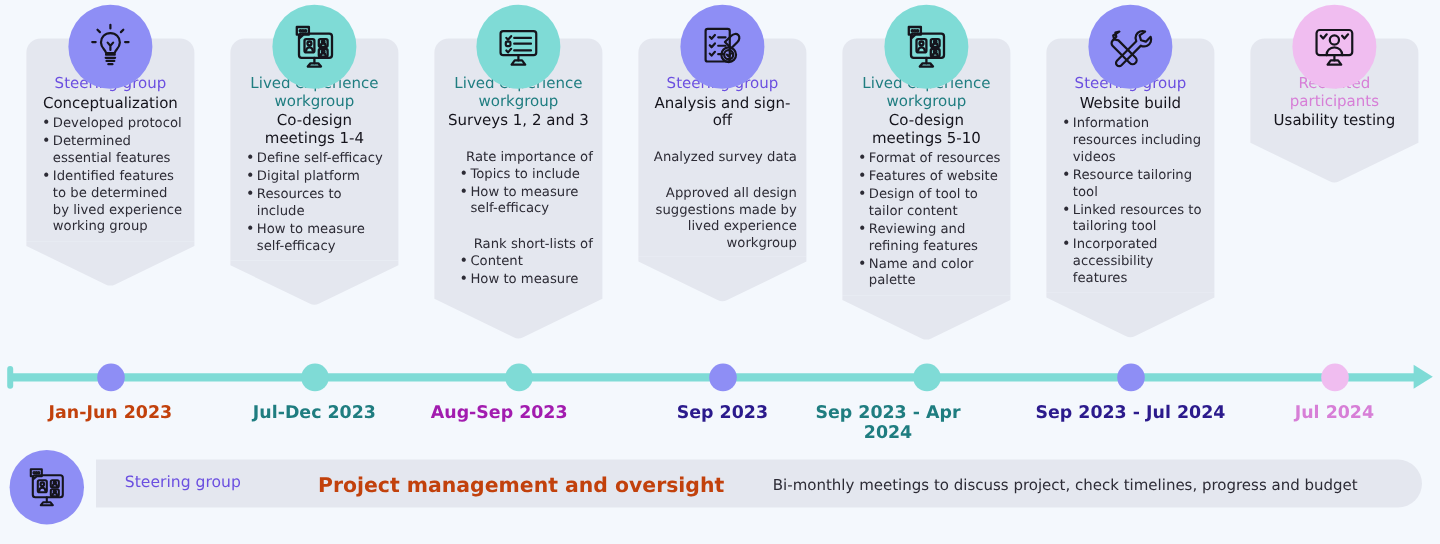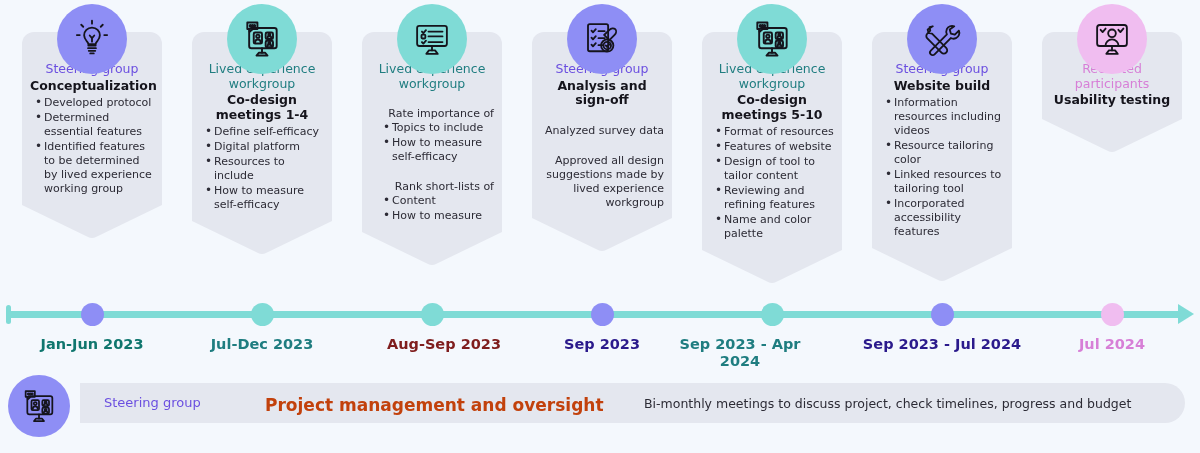"Conceptualization" .stage-title { font-weight: 700 -> 400 }
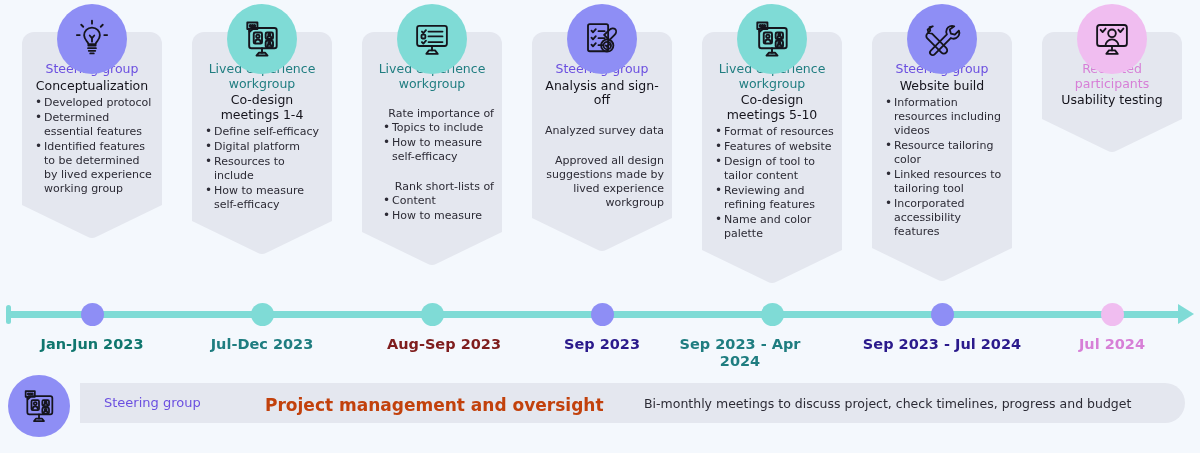"Surveys 1, 2 and 3" div.stage-title { html: none -> <div>Surveys 1, 2 and 3</div> }
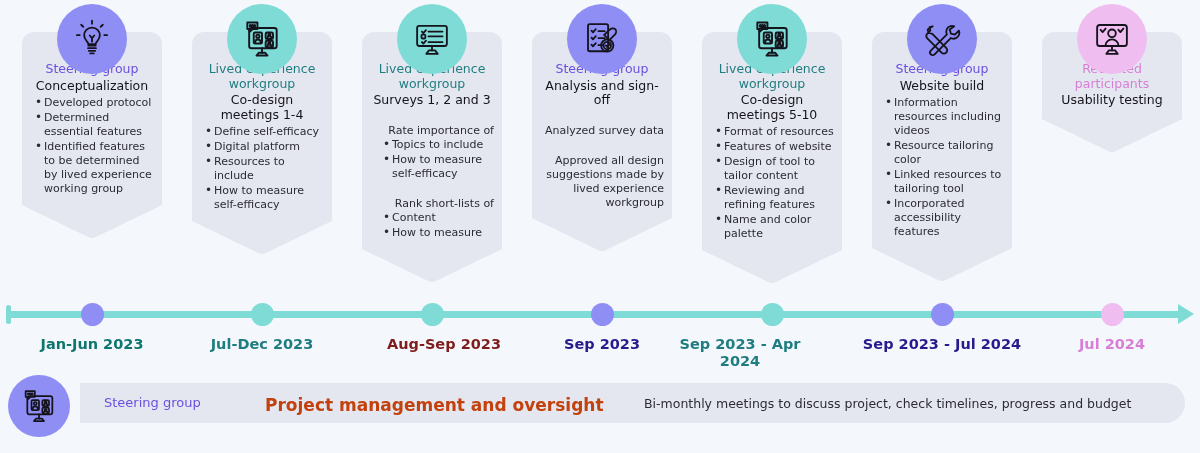"Resource tailoring color" li { text: color -> tool }
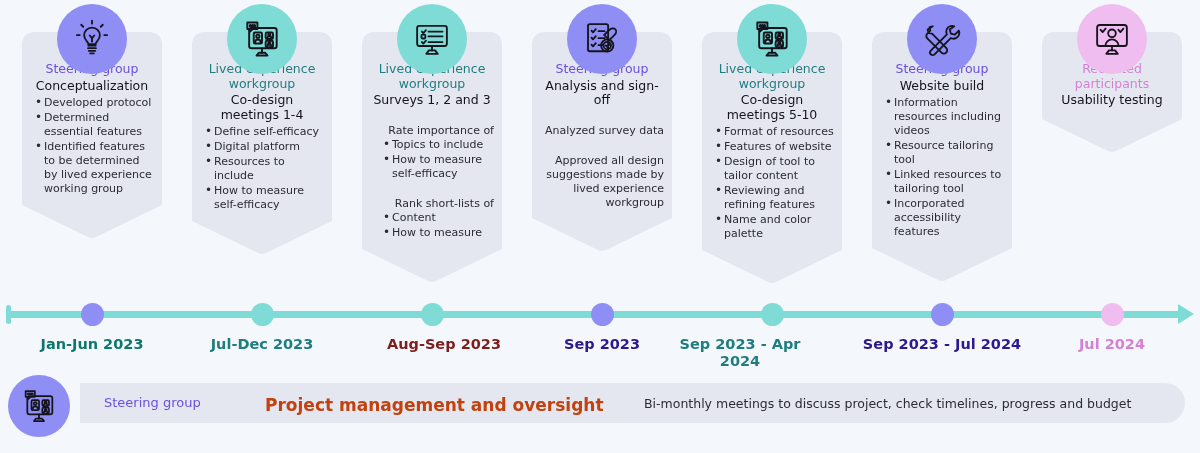"Jan-Jun 2023" div.date-label { color: #0f766e -> #c2410c }
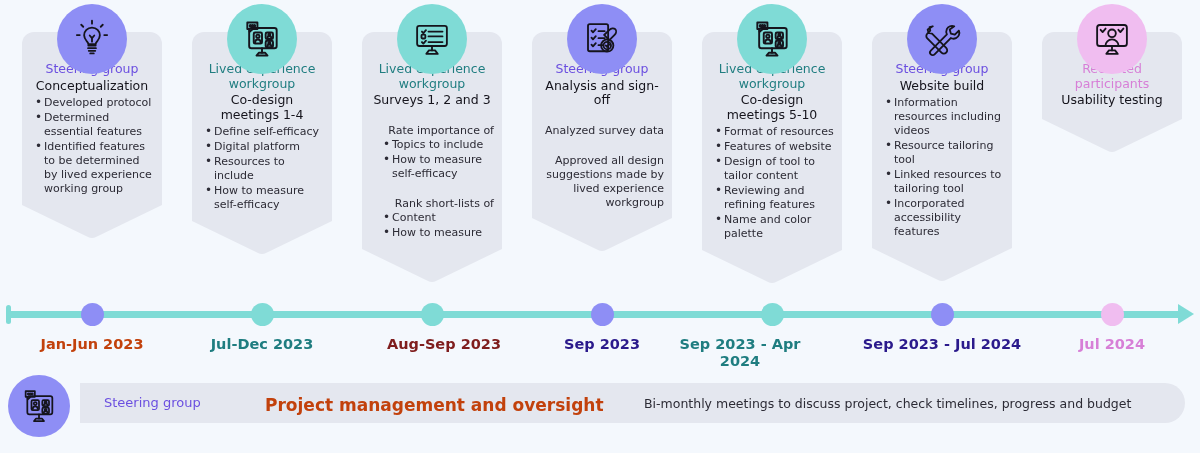"Aug-Sep 2023" div.date-label { color: #7f1d1d -> #a21caf; left: 364px -> 336px }
